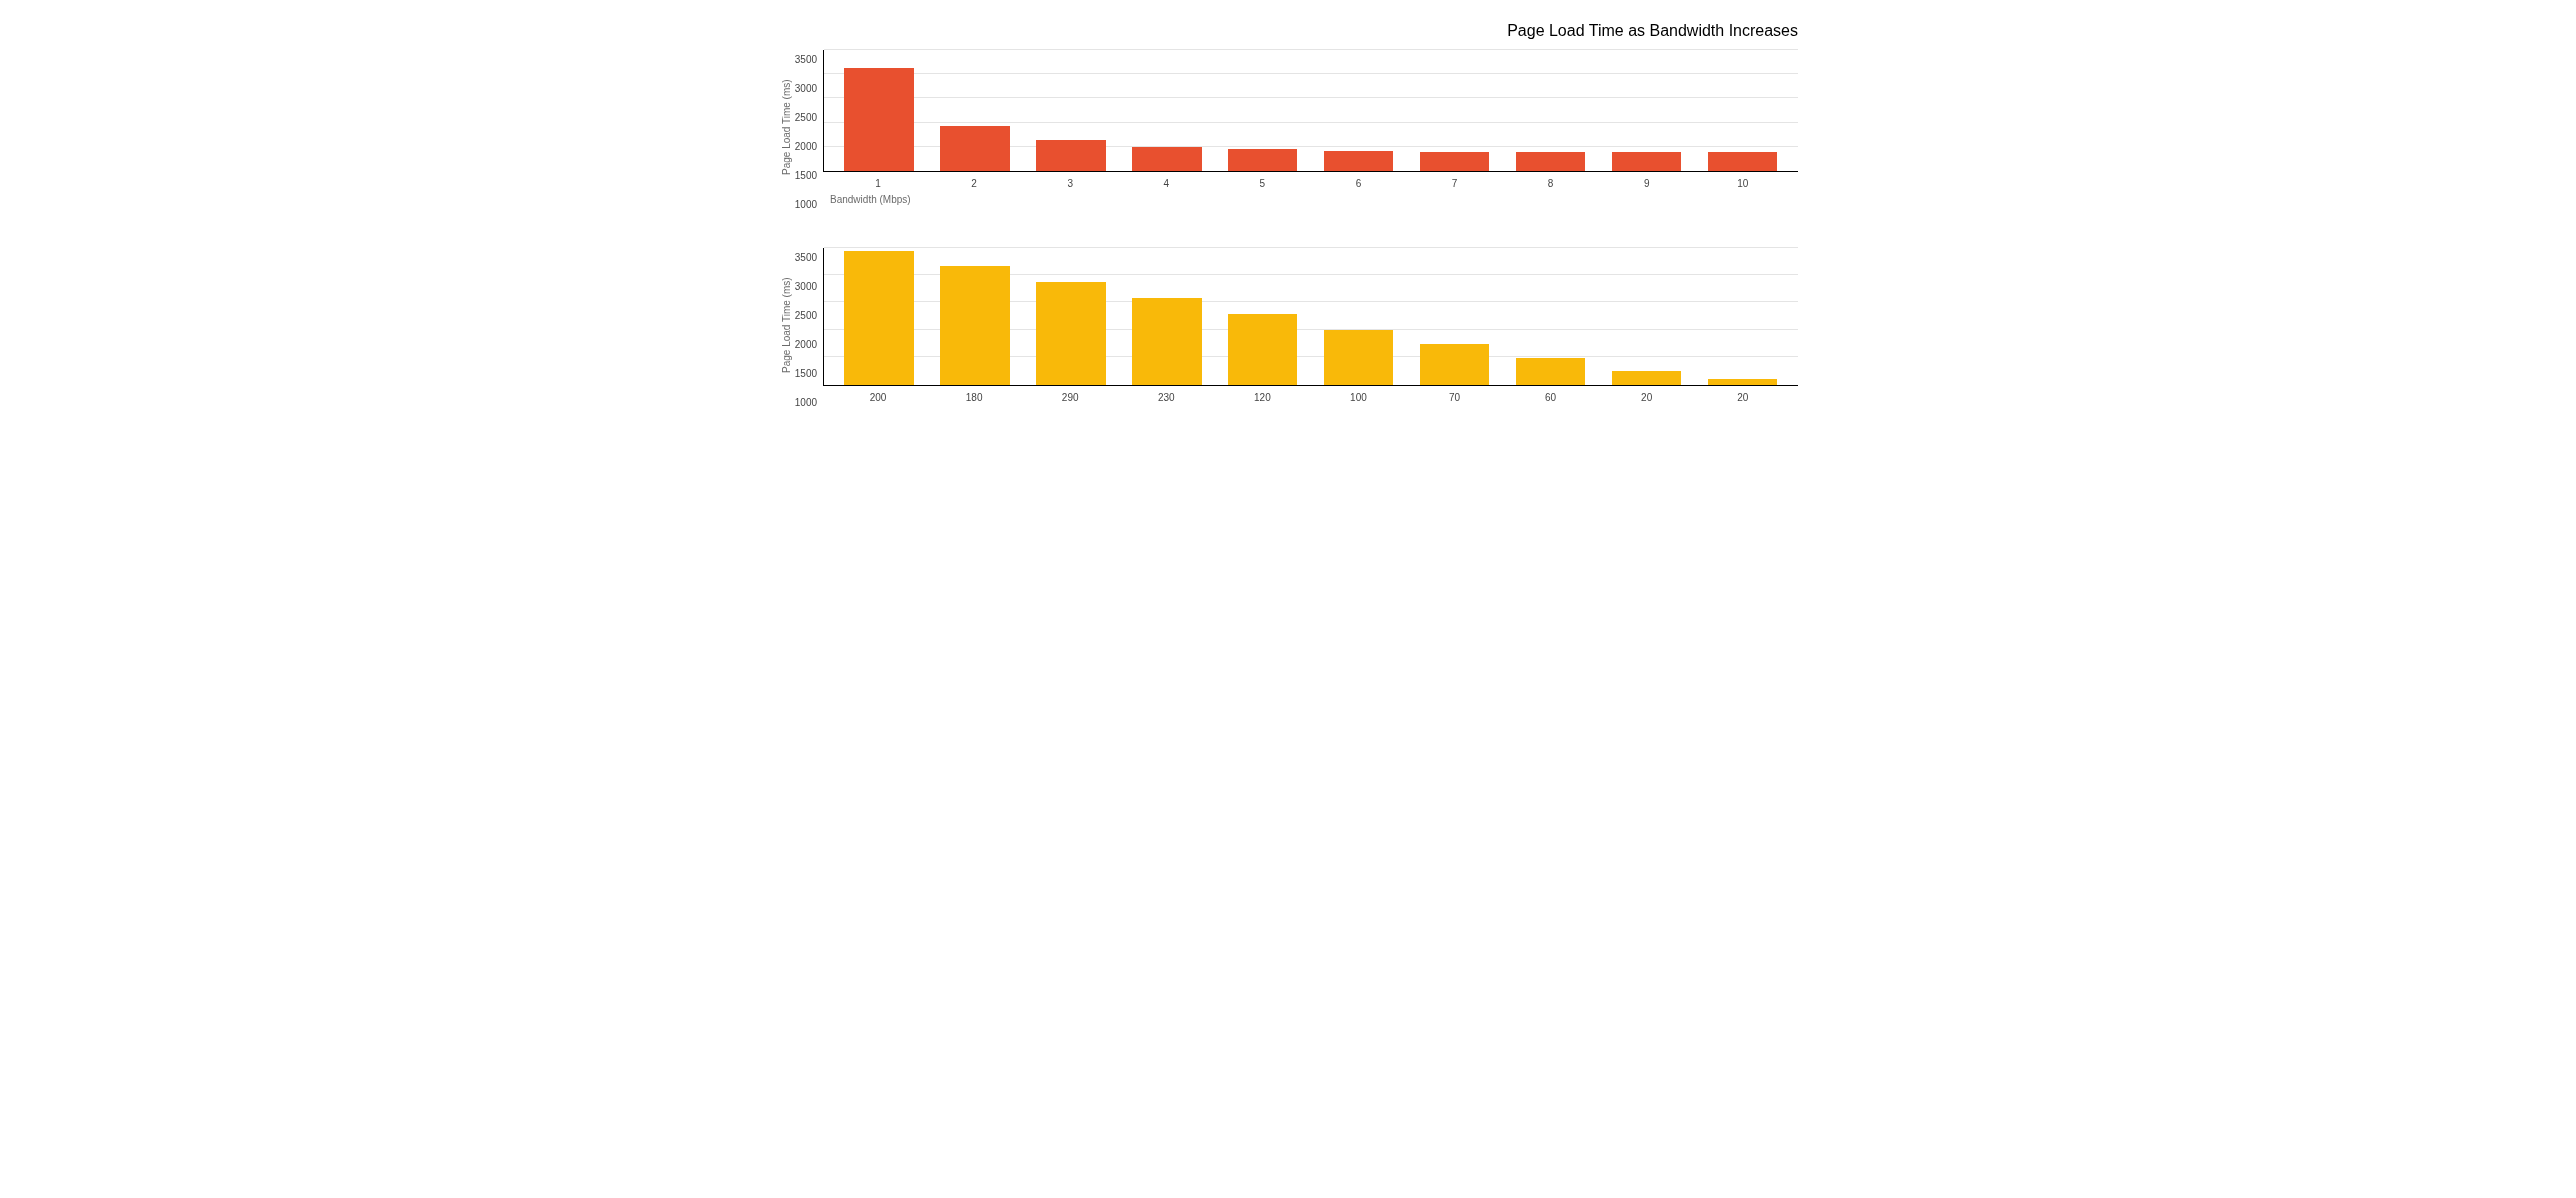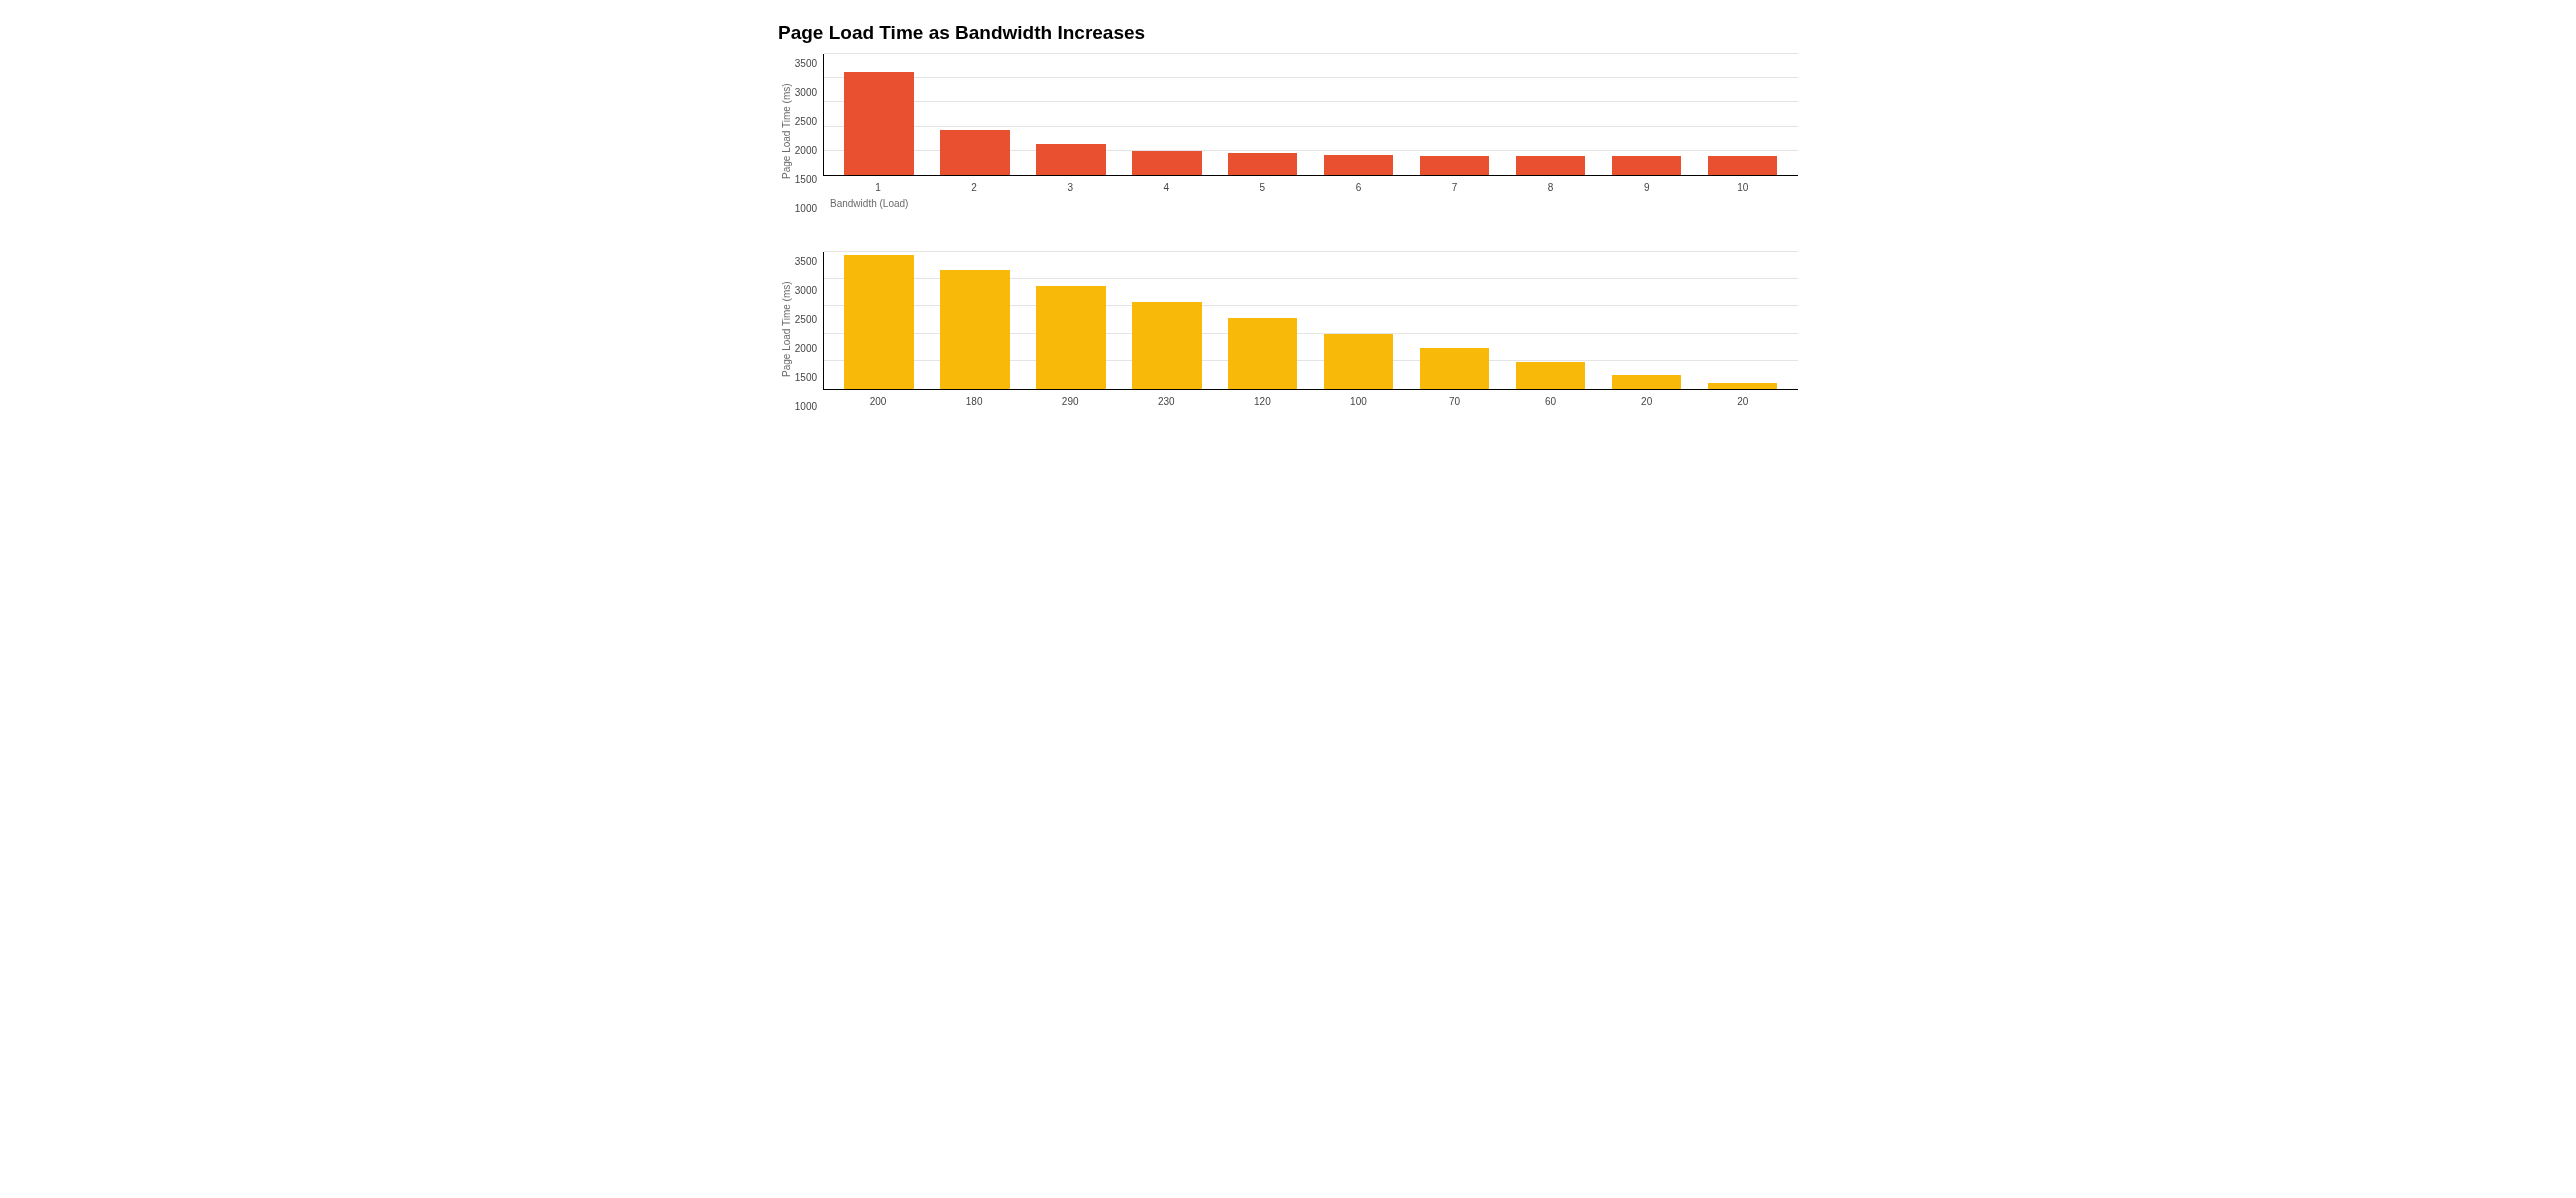"Page Load Time as Bandwidth" .chart-title { font-size: 19px -> 16px; font-weight: 700 -> 400; text-align: left -> right }
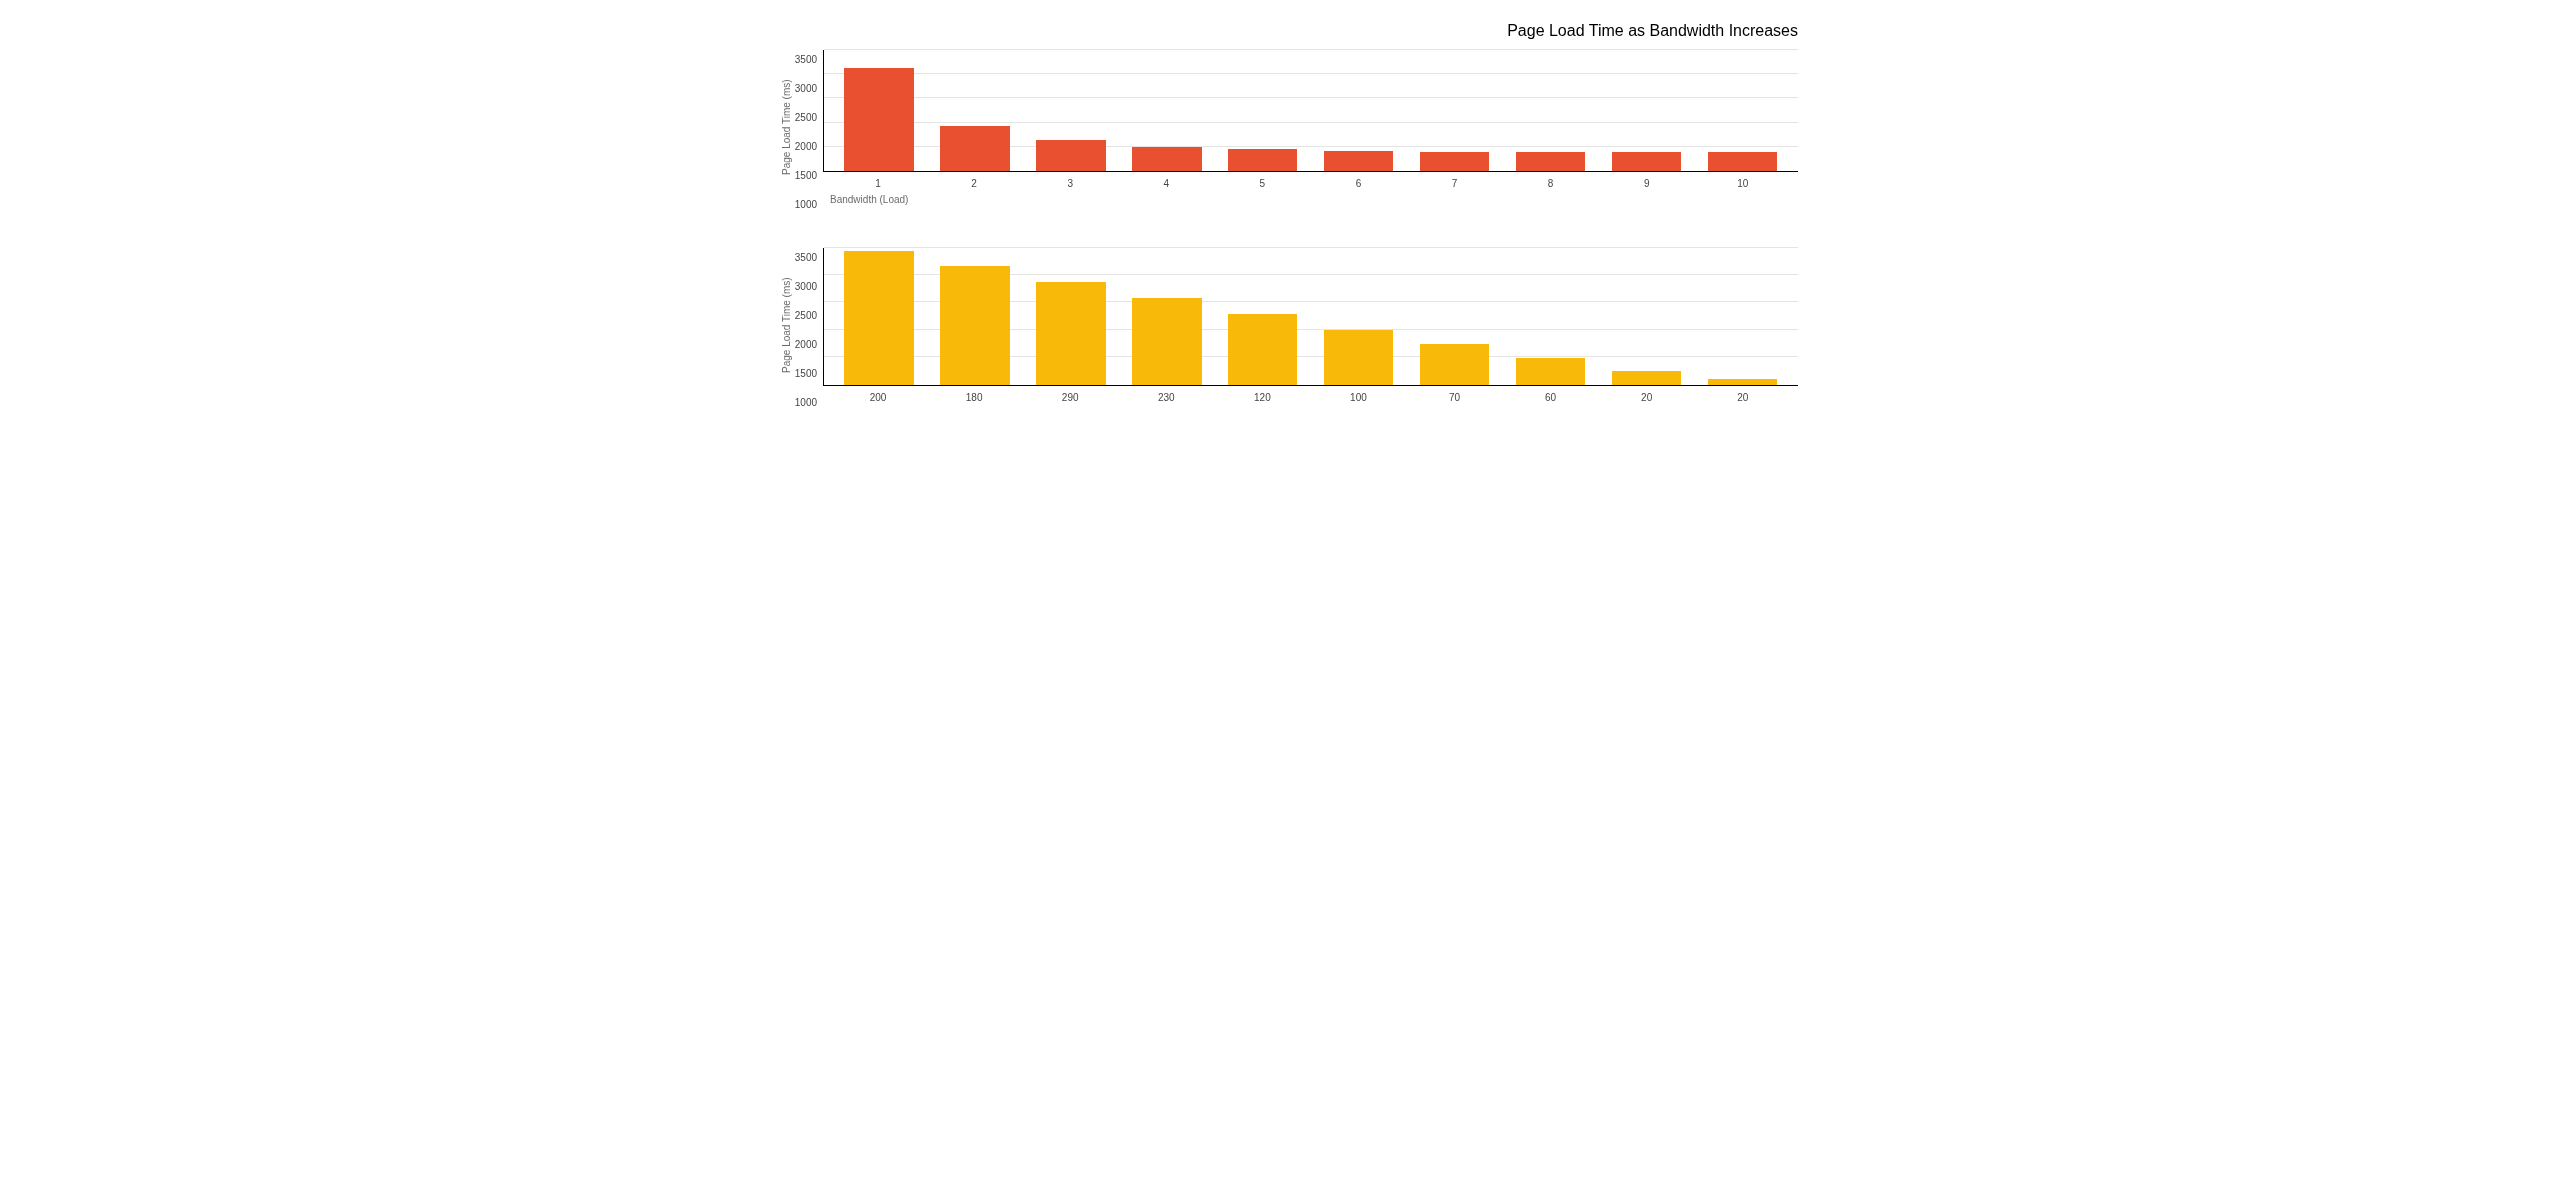"Bandwidth (Load)" div.x-axis-label { text: Load -> Mbps }
